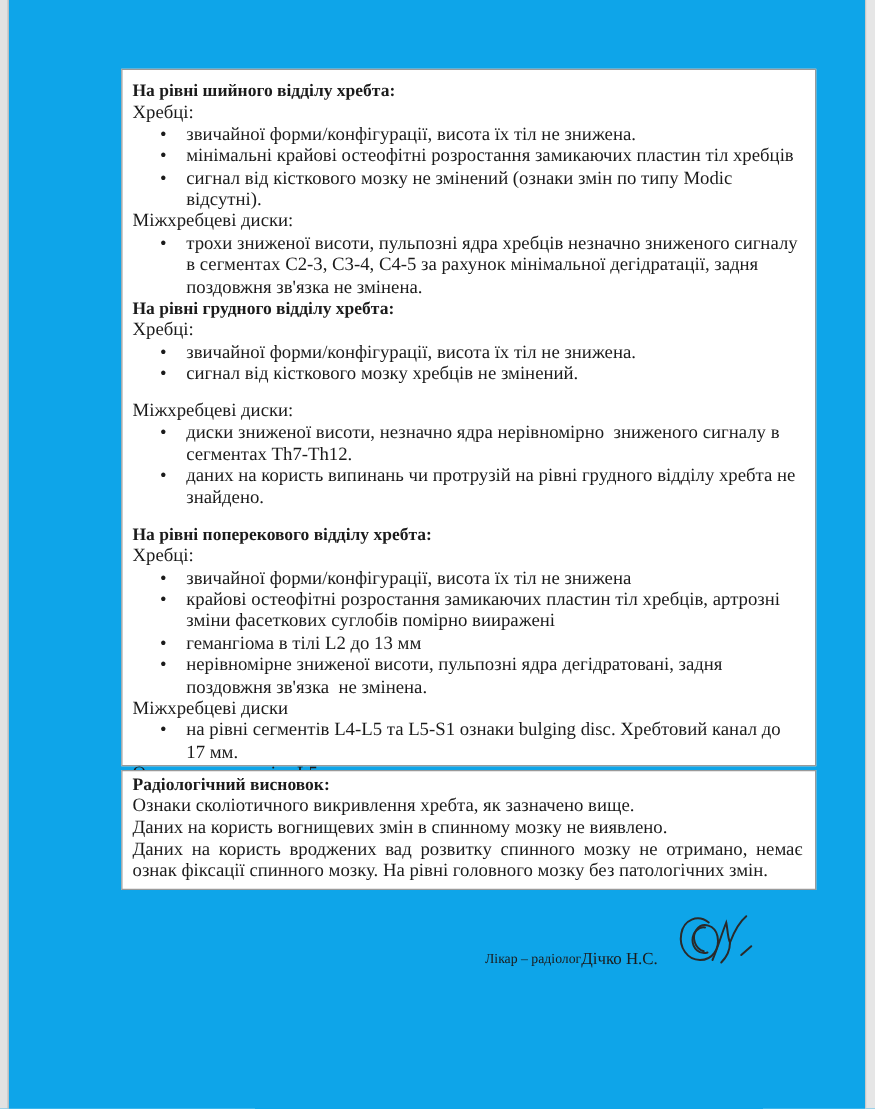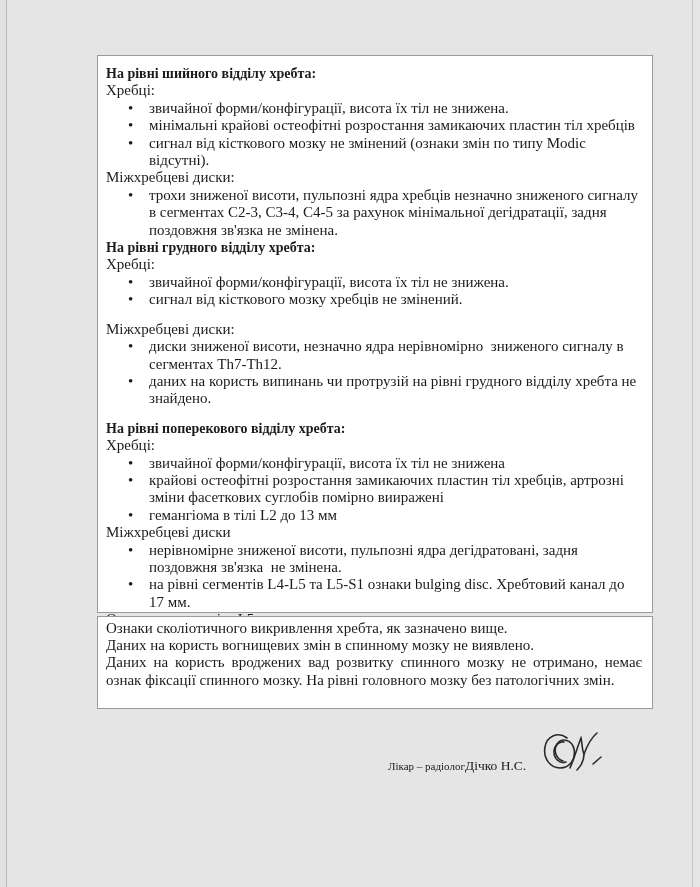"На рівні шийного відділу хребта:" .scan-page { background: #e5e5e5 -> #0ea5e9 }
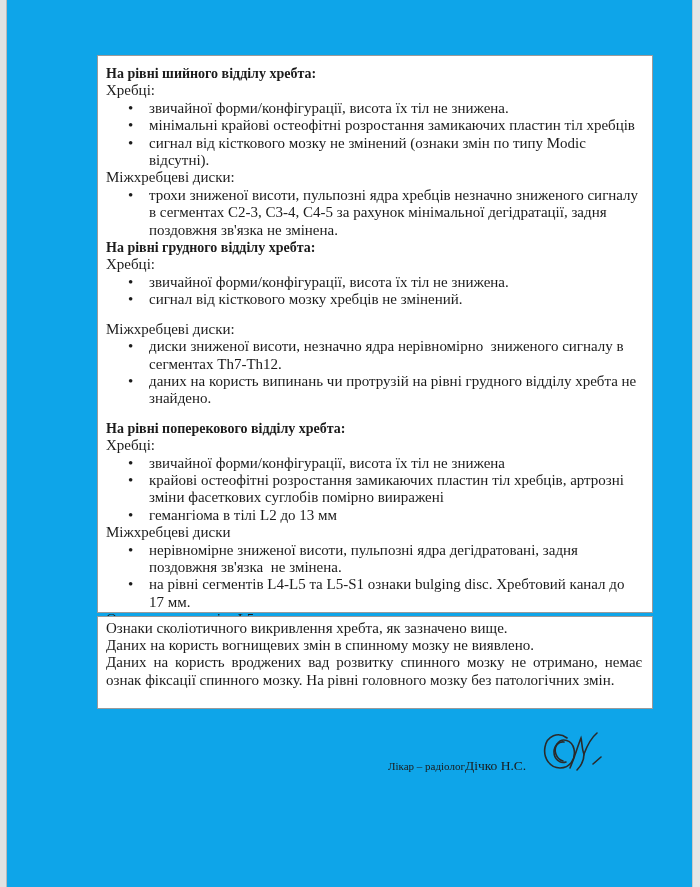"Міжхребцеві диски" div.line { order: before "нерівномірне зниженої висоти, пульпозні" -> after "нерівномірне зниженої висоти, пульпозні" }
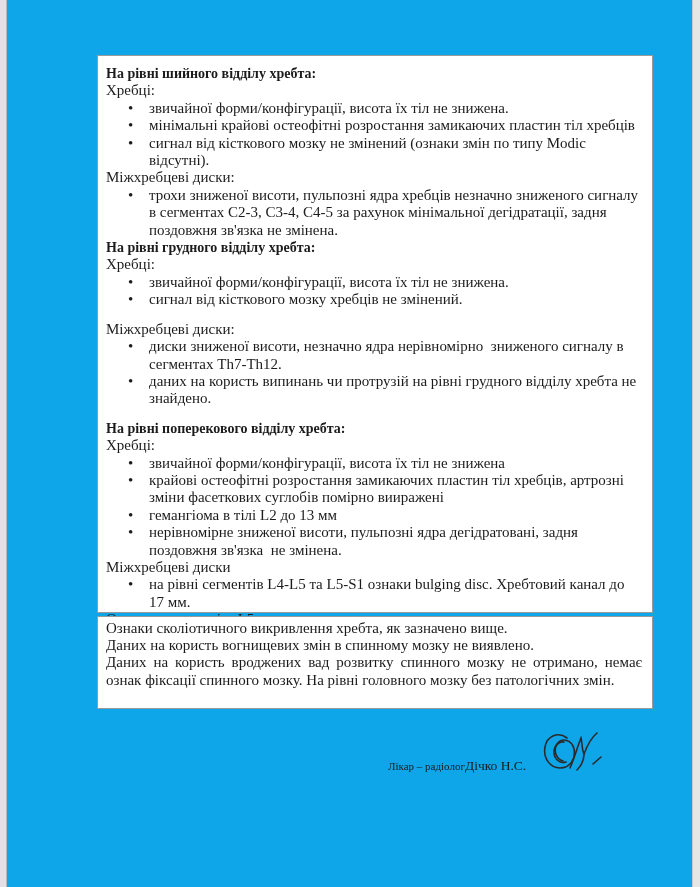"Радіологічний висновок:" div.line { html: none -> <div>Радіологічний висновок:</div> }
